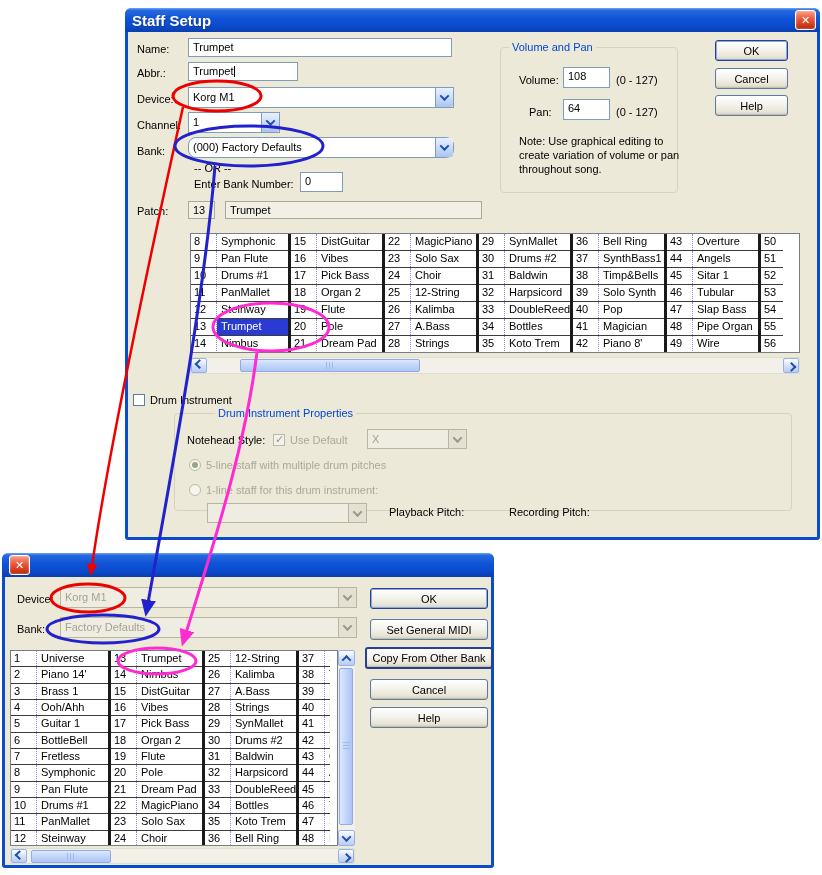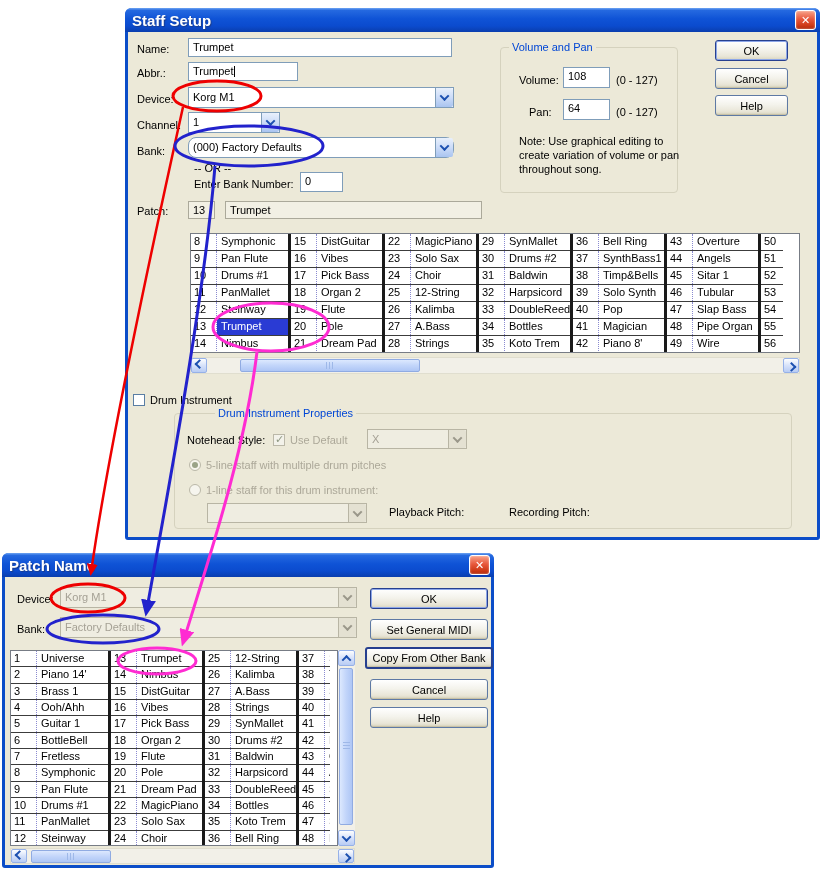"Drum Instrument Properties" div.groupbox { height: 116px -> 98px }
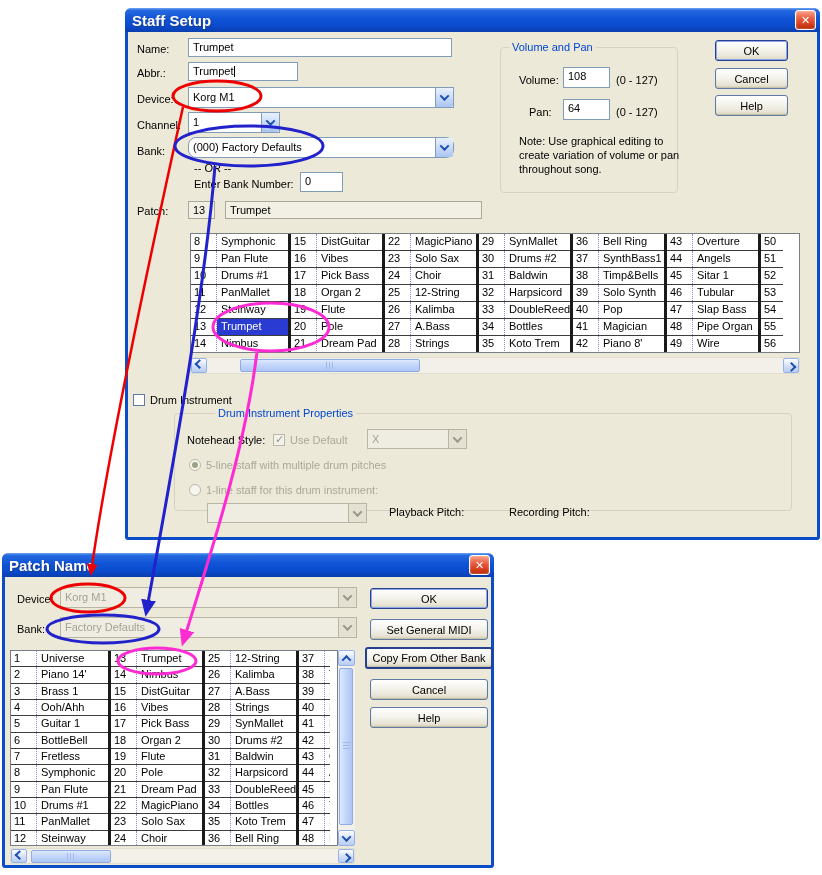"Patch Name" span.title-text { html: <span>Patch Name</span> -> none }
